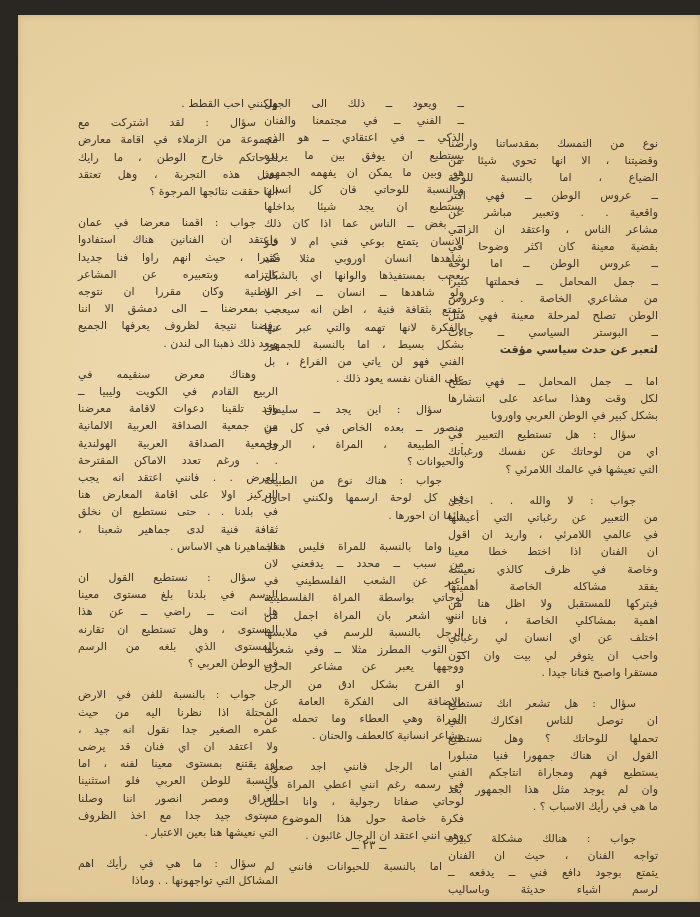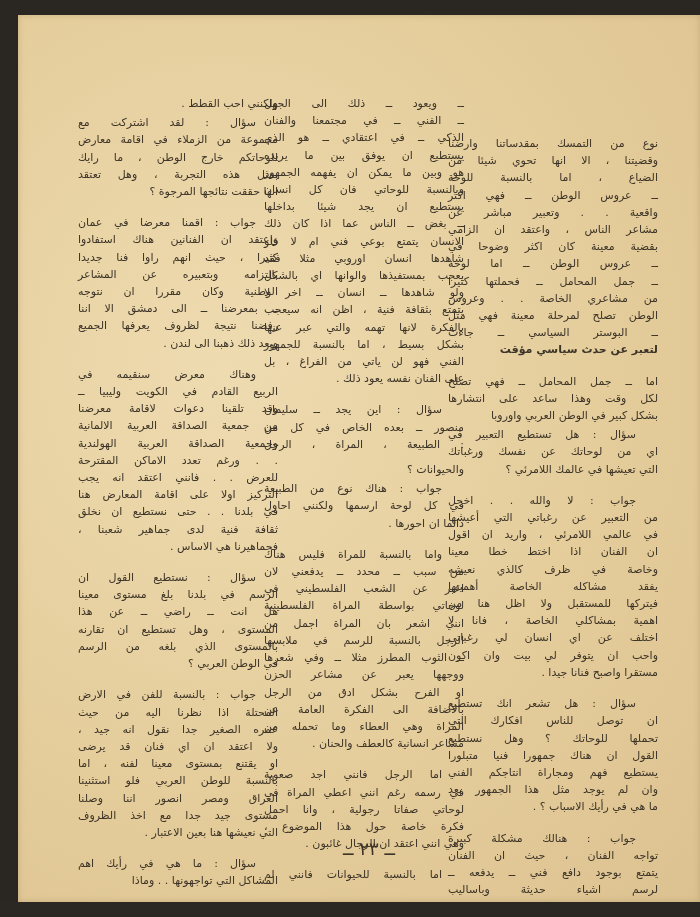"والحيوانات ؟" span.line { margin-top: 8px -> none }
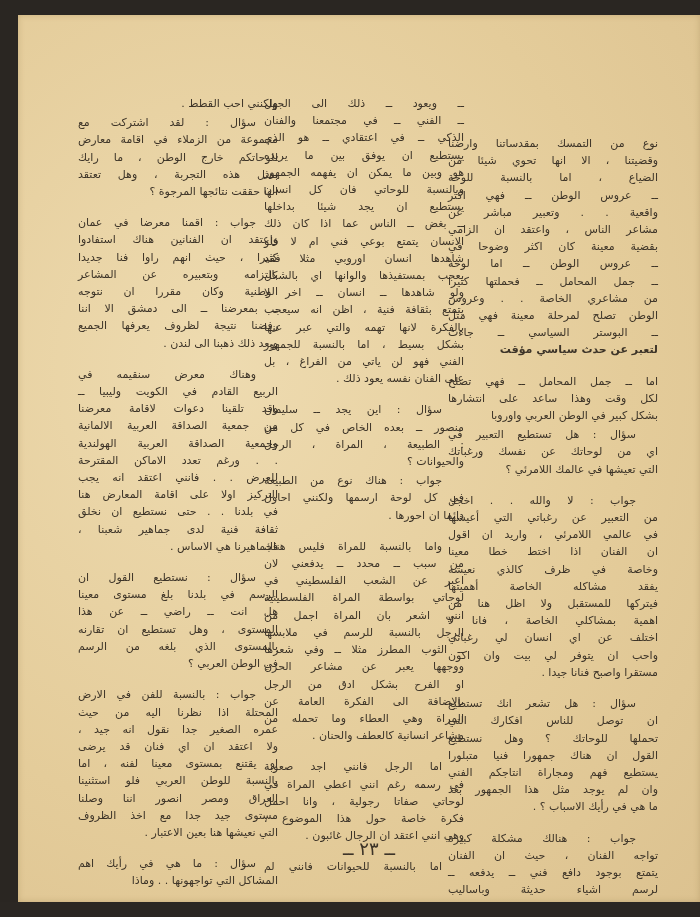"ــ ٢٣ ــ" .page-number { font-size: 18px -> 12px }
